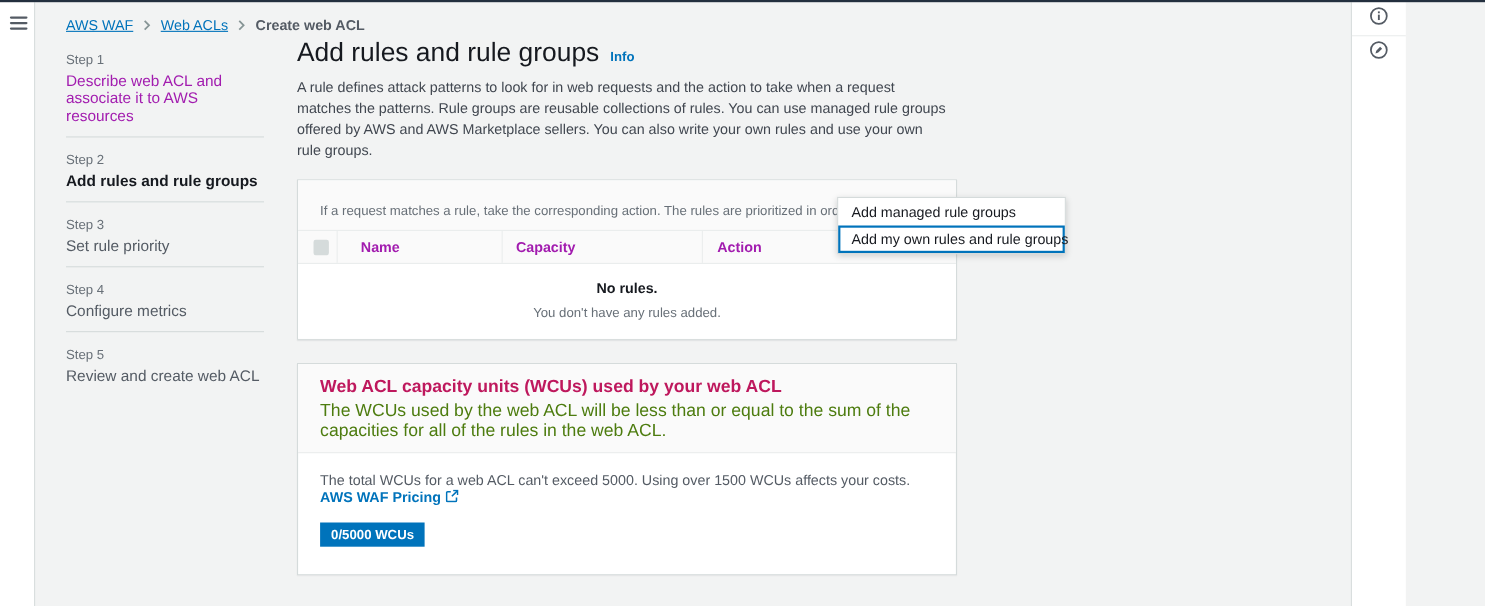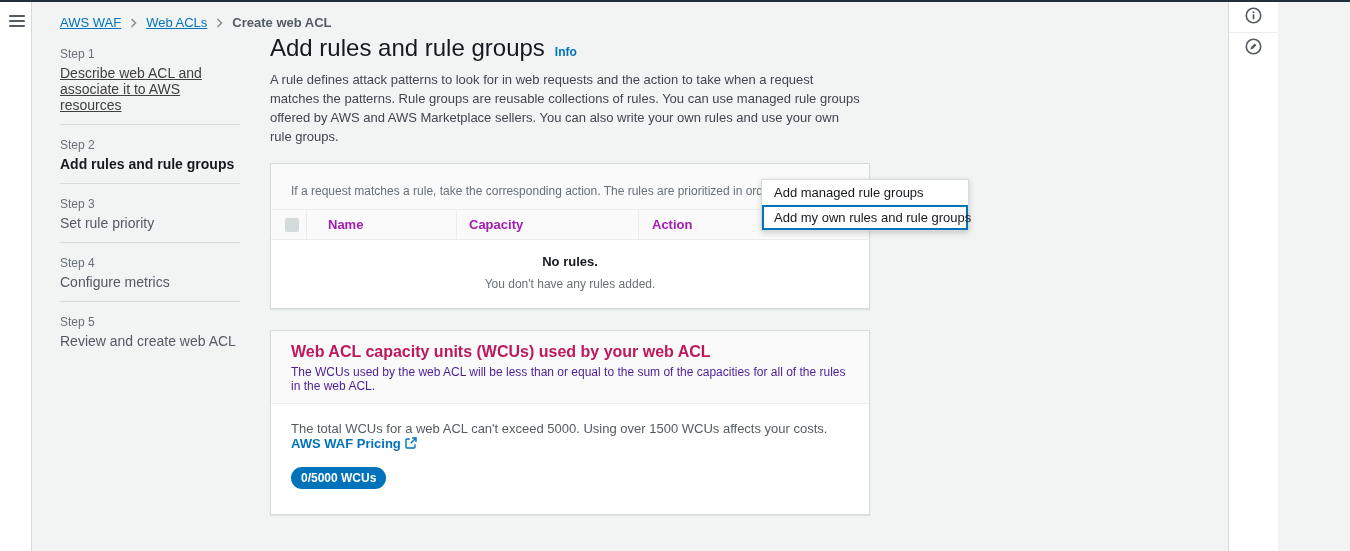"Describe web ACL and associate" .step-title.visited { color: #404040 -> #a21caf; text-decoration: underline -> none }
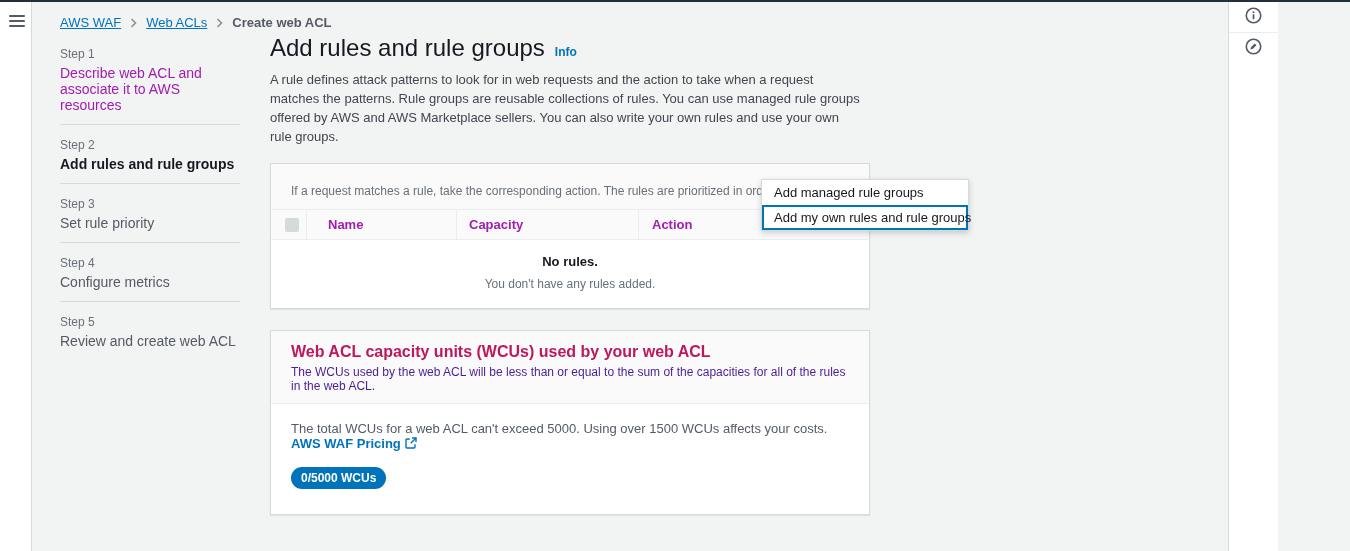"The WCUs used by the" .wcu-desc { color: #4c1d95 -> #4d7c0f; font-size: 12px -> 16px }
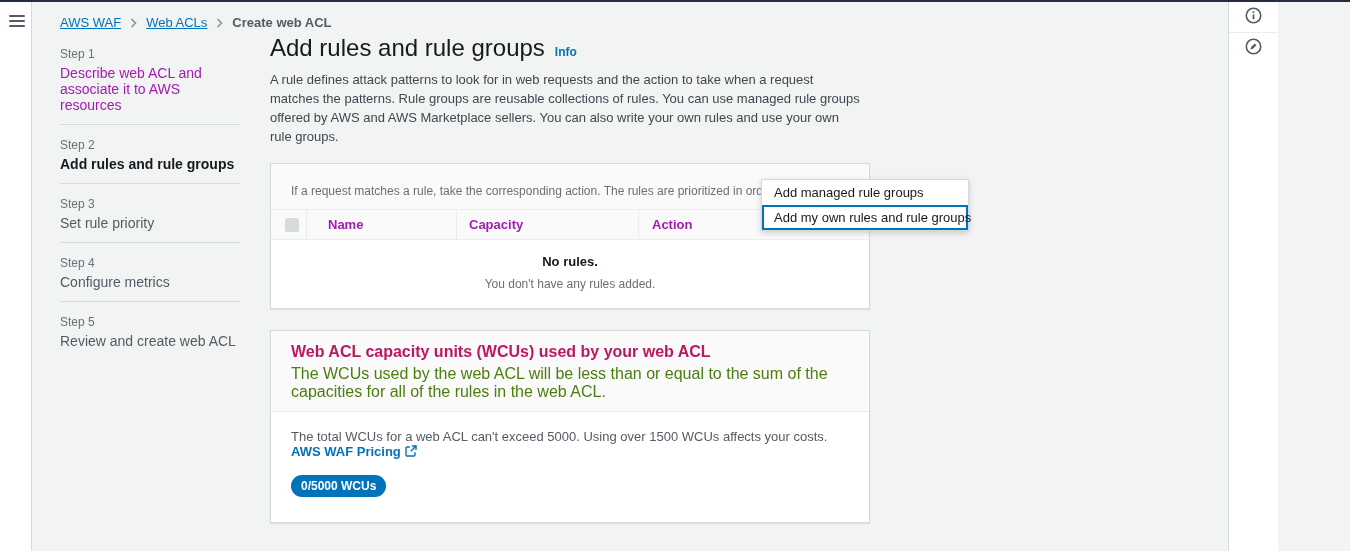"0/5000 WCUs" .wcu-badge { border-radius: 11px -> 0 }
